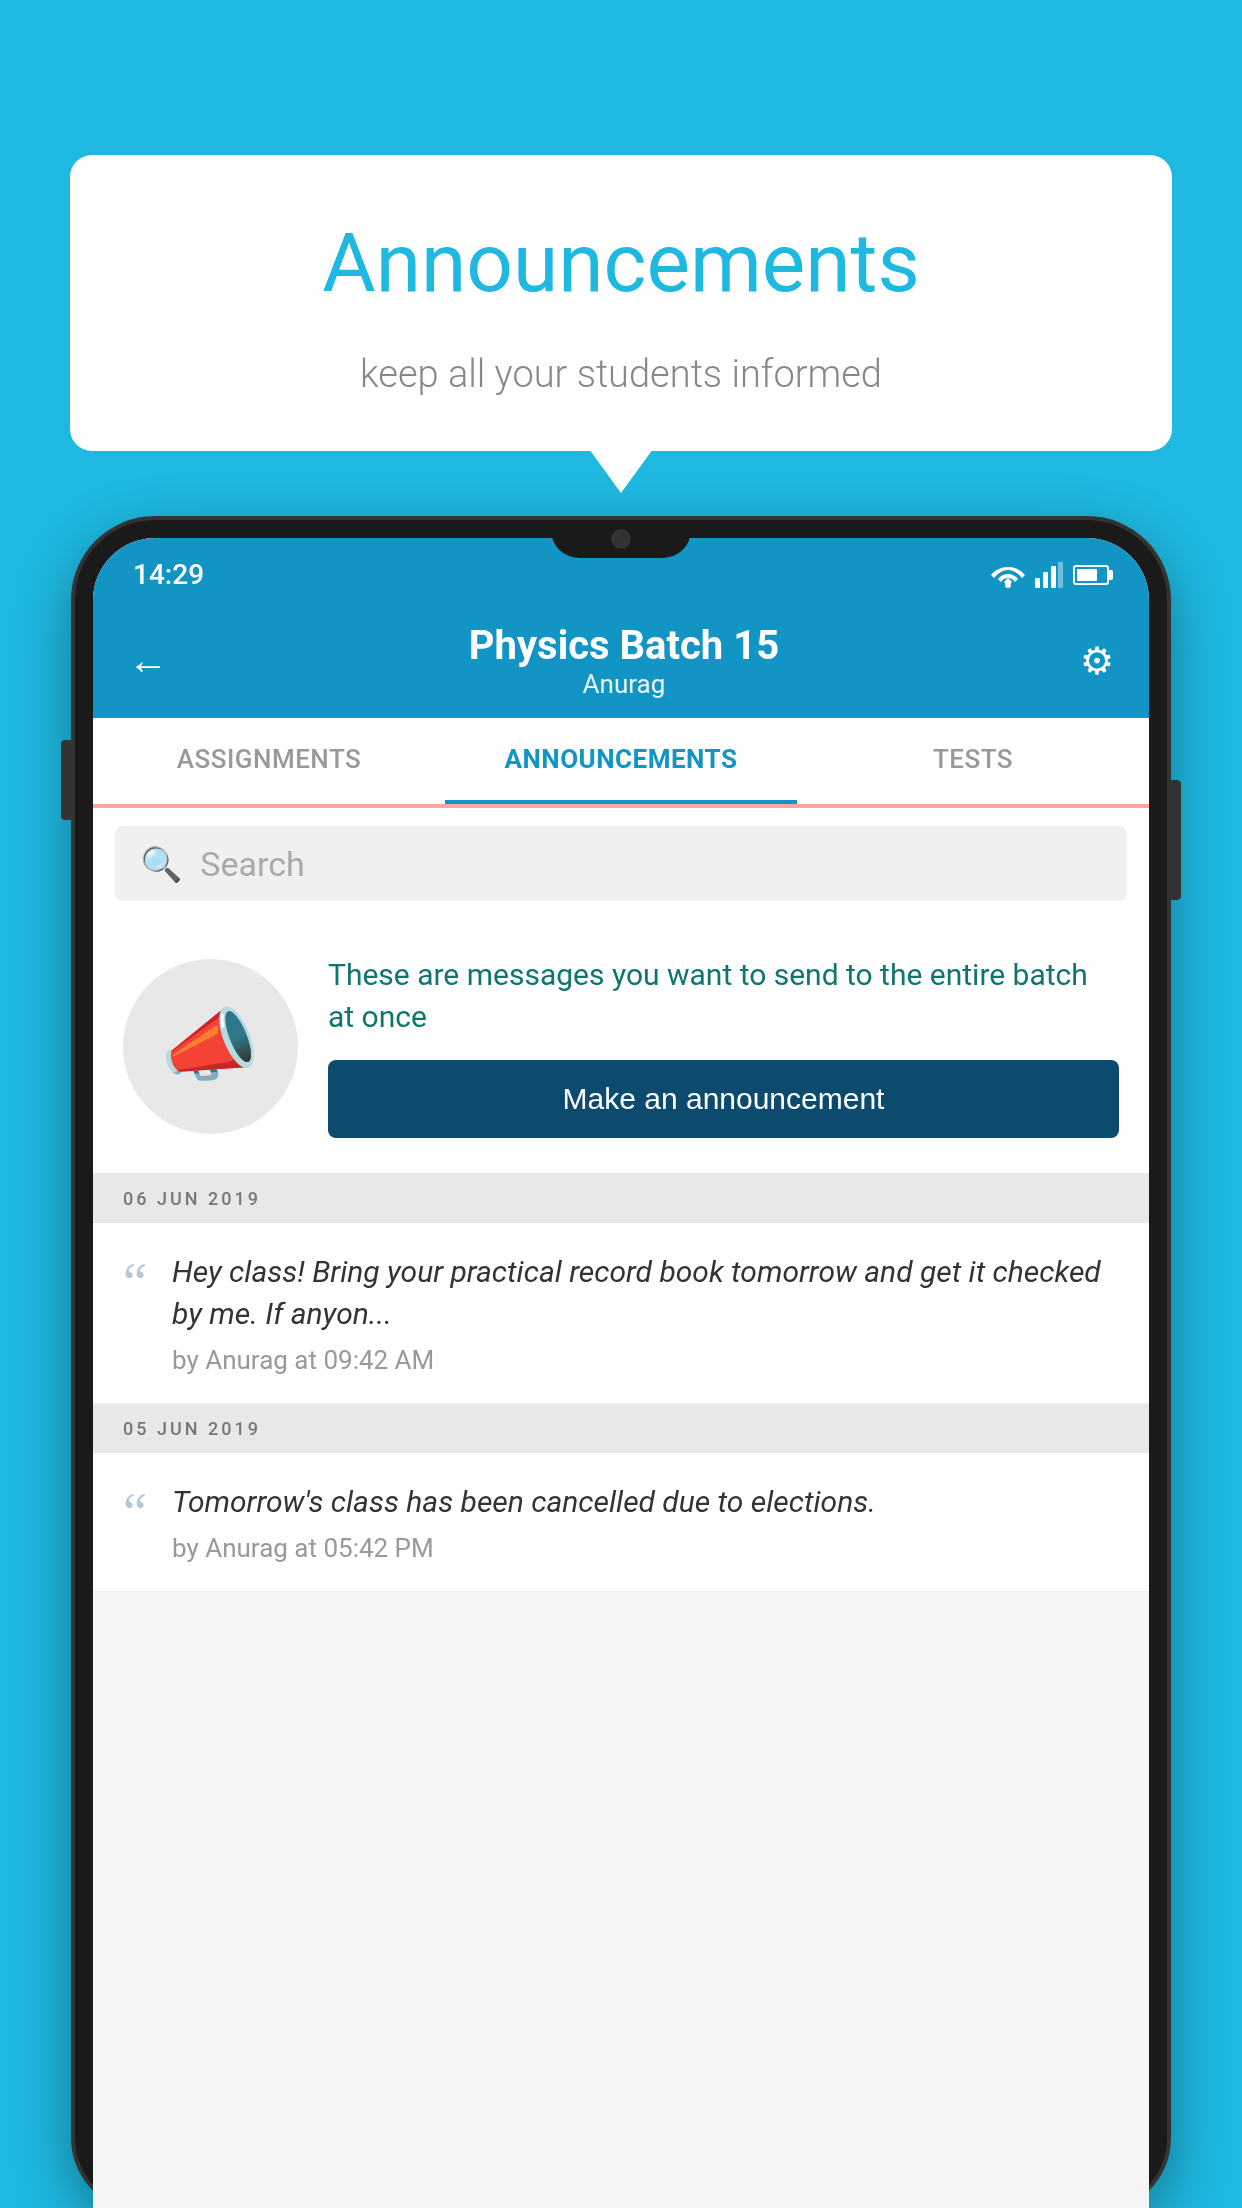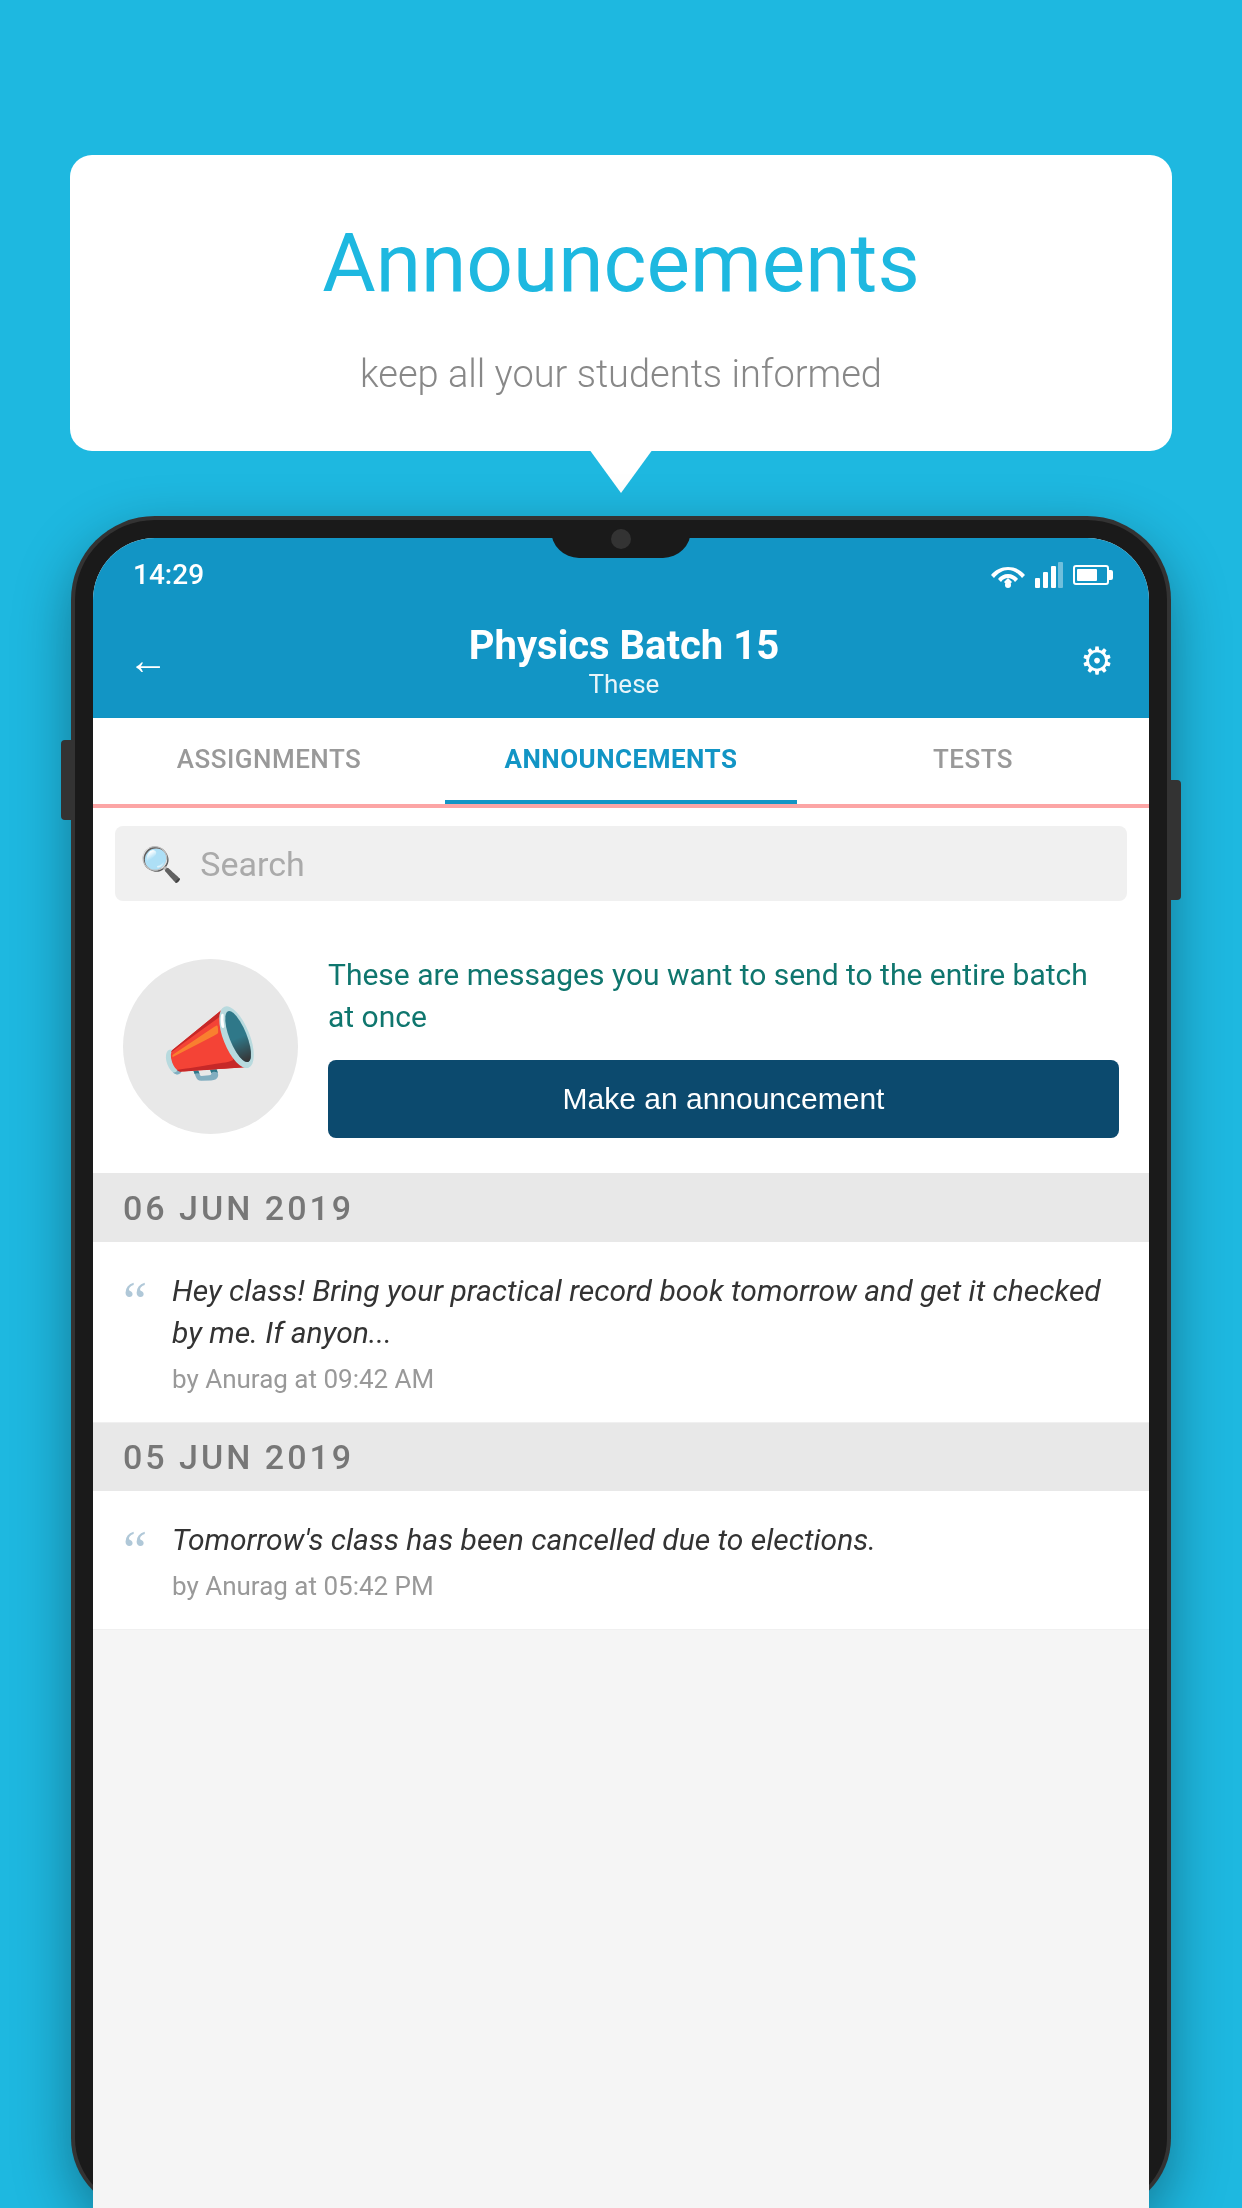"These" div.app-bar-subtitle { text: These -> Anurag }
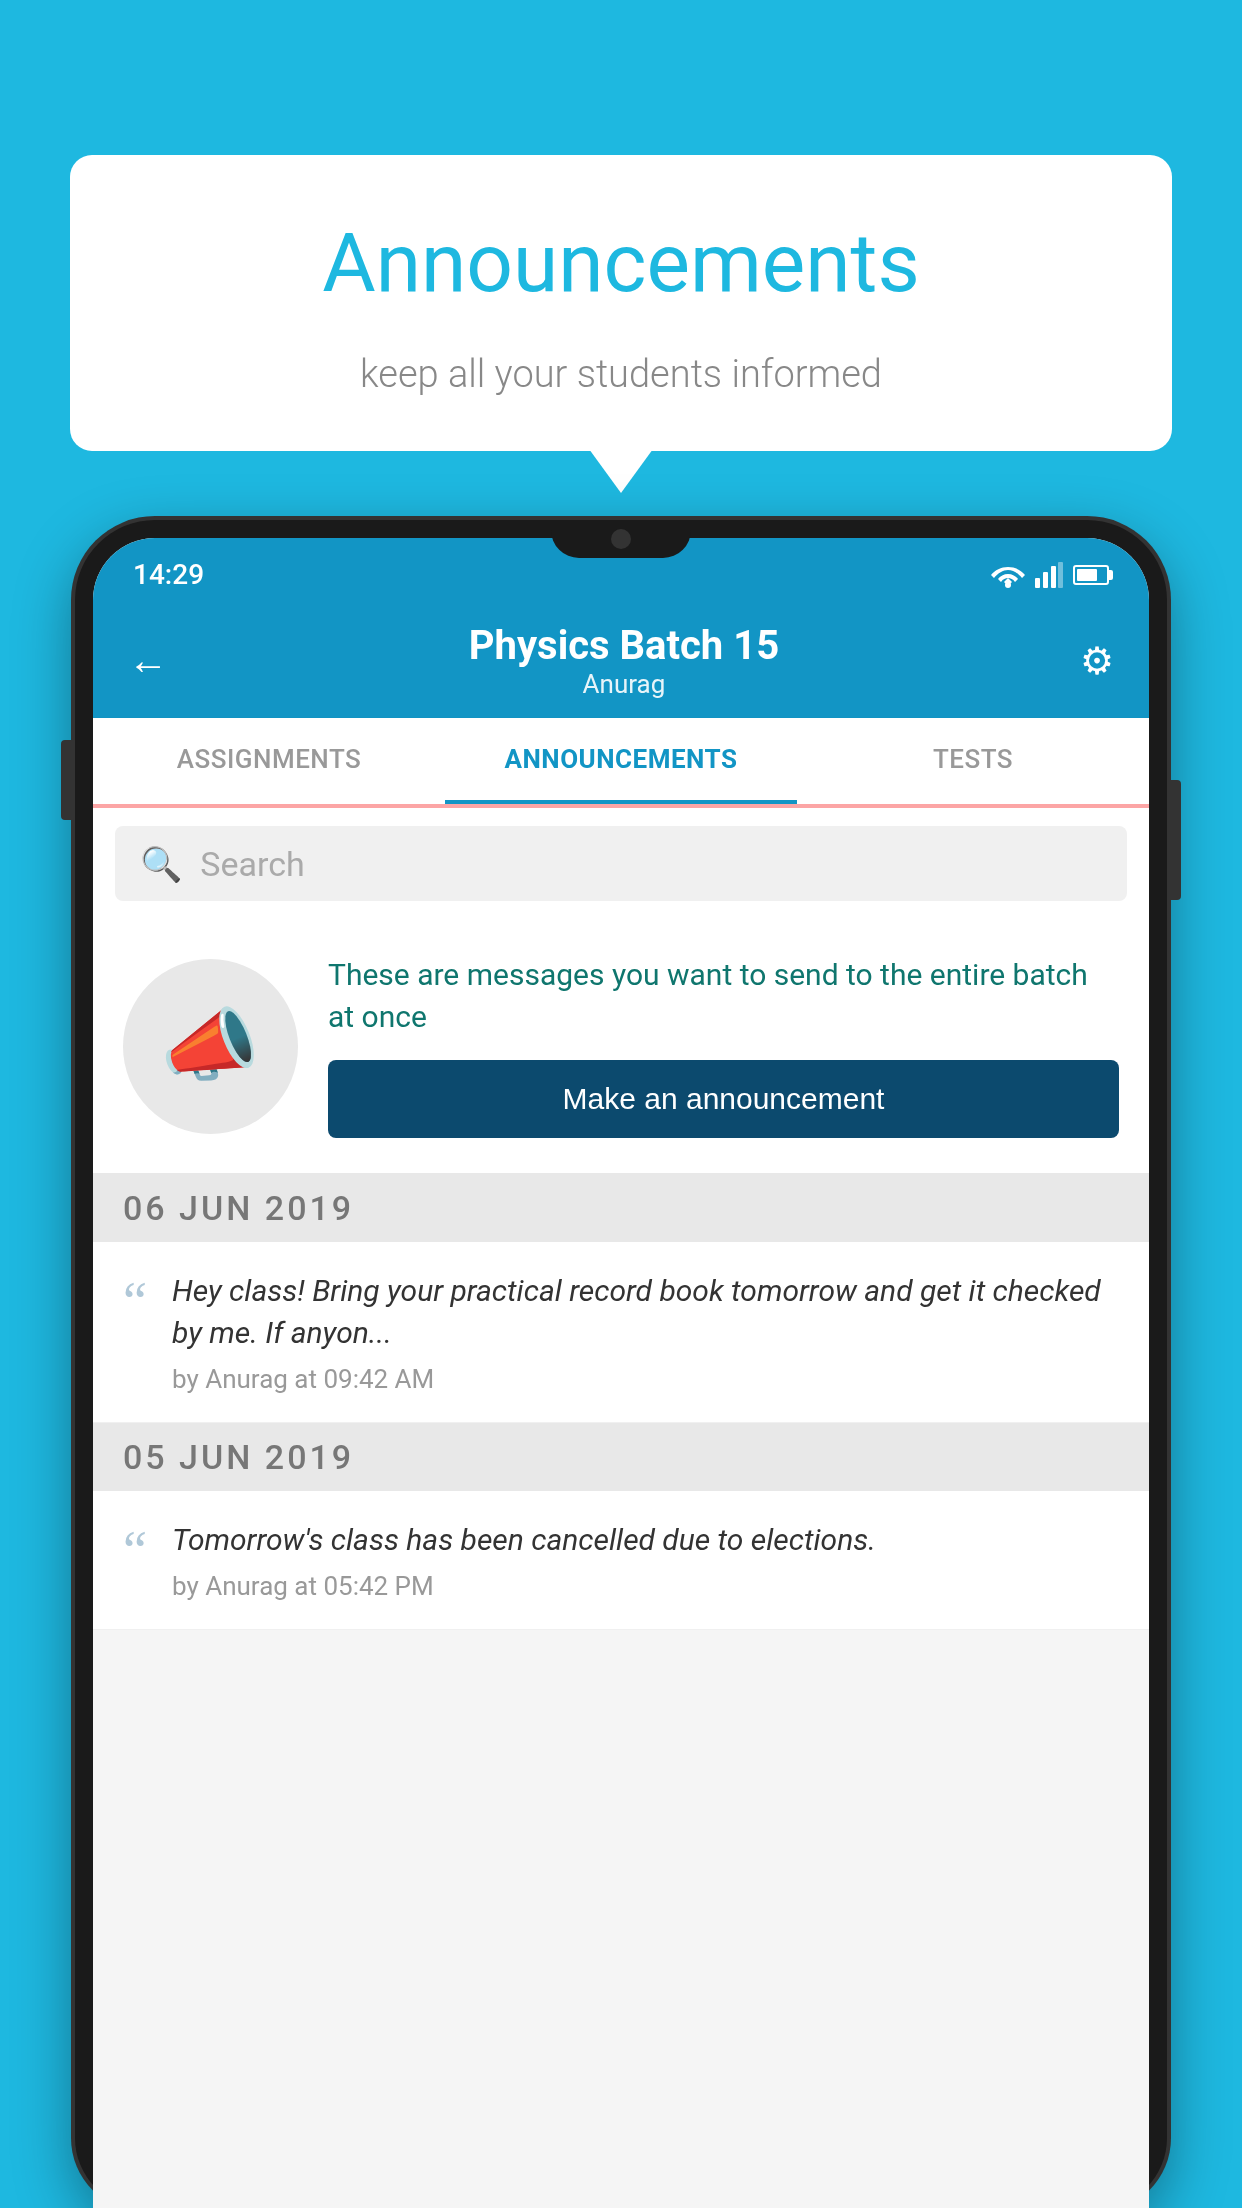"06 JUN 2019" .date-separator { font-size: 34px -> 18px }
